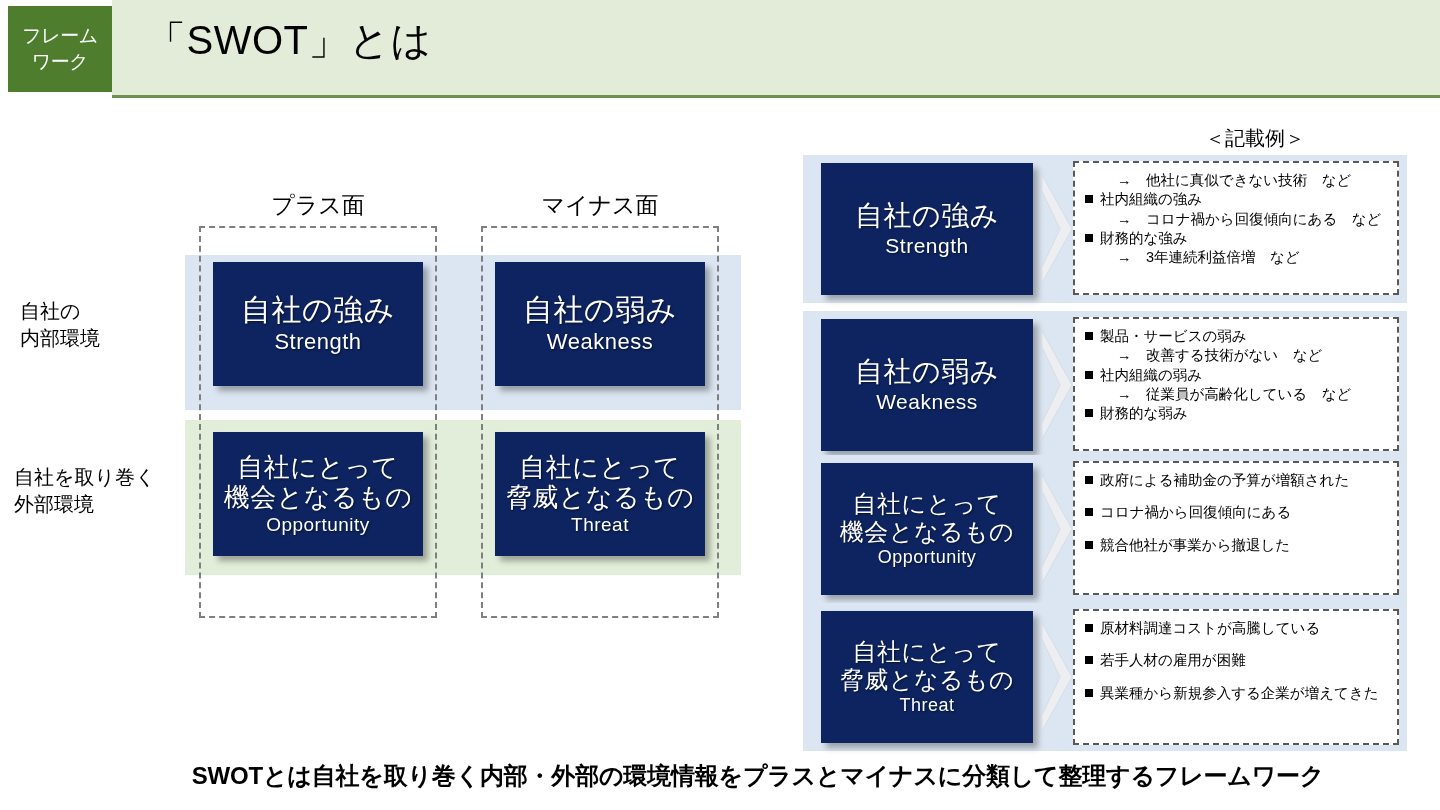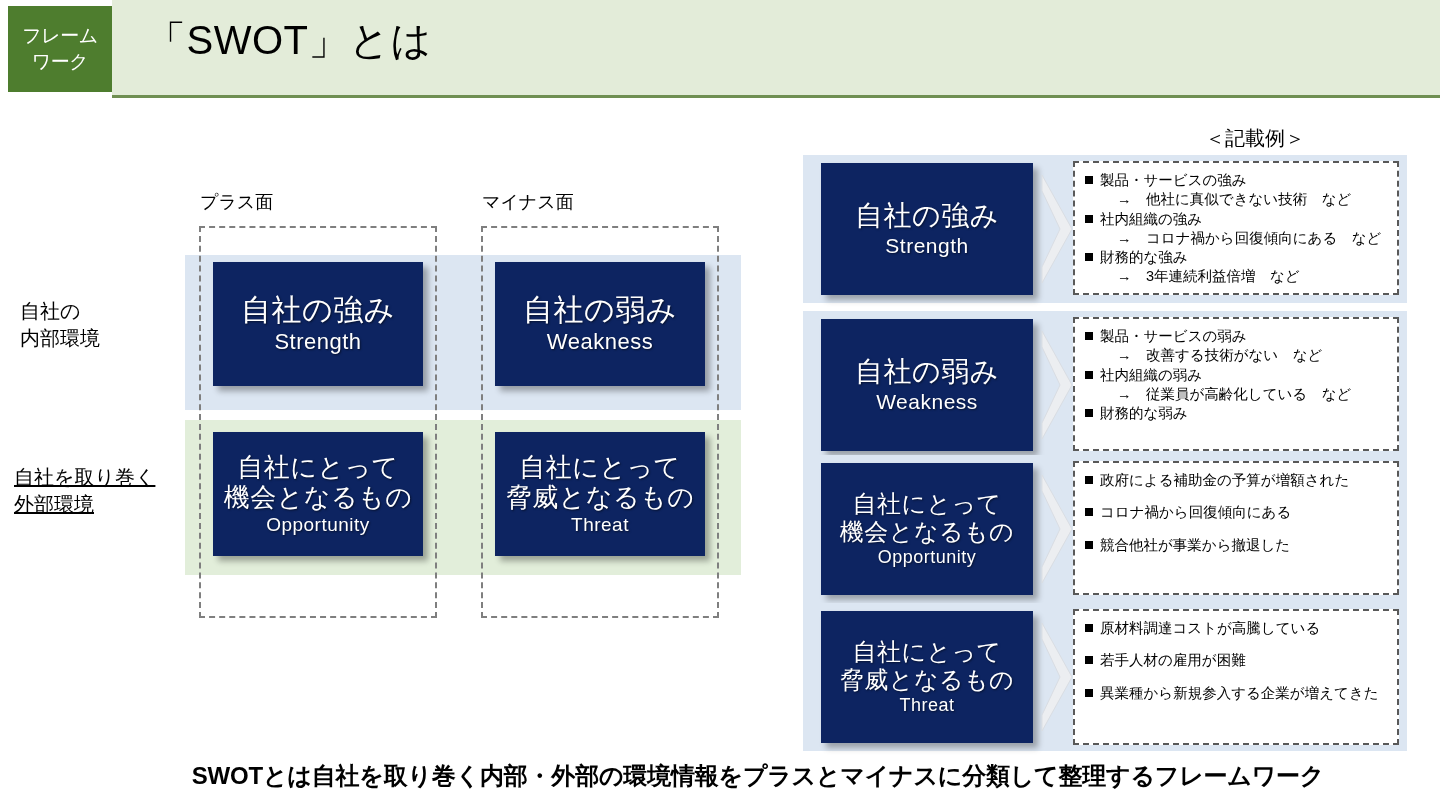"製品・サービスの強み" div.bullet-line { html: <div> <span></span> <span>製品・サービスの強み</span> </div> -> none }
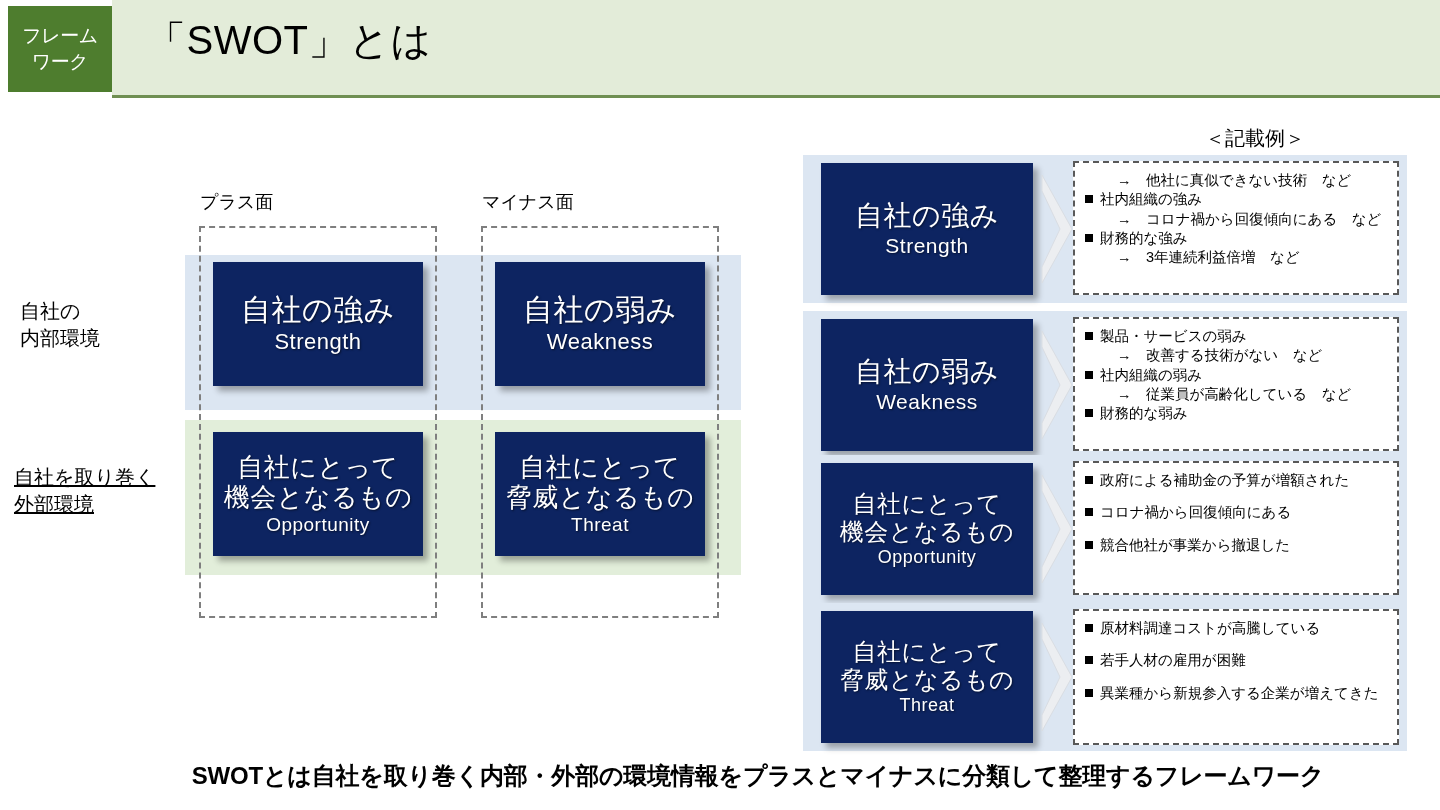"プラス面" .col-head { font-size: 18px -> 23px; text-align: none -> center }
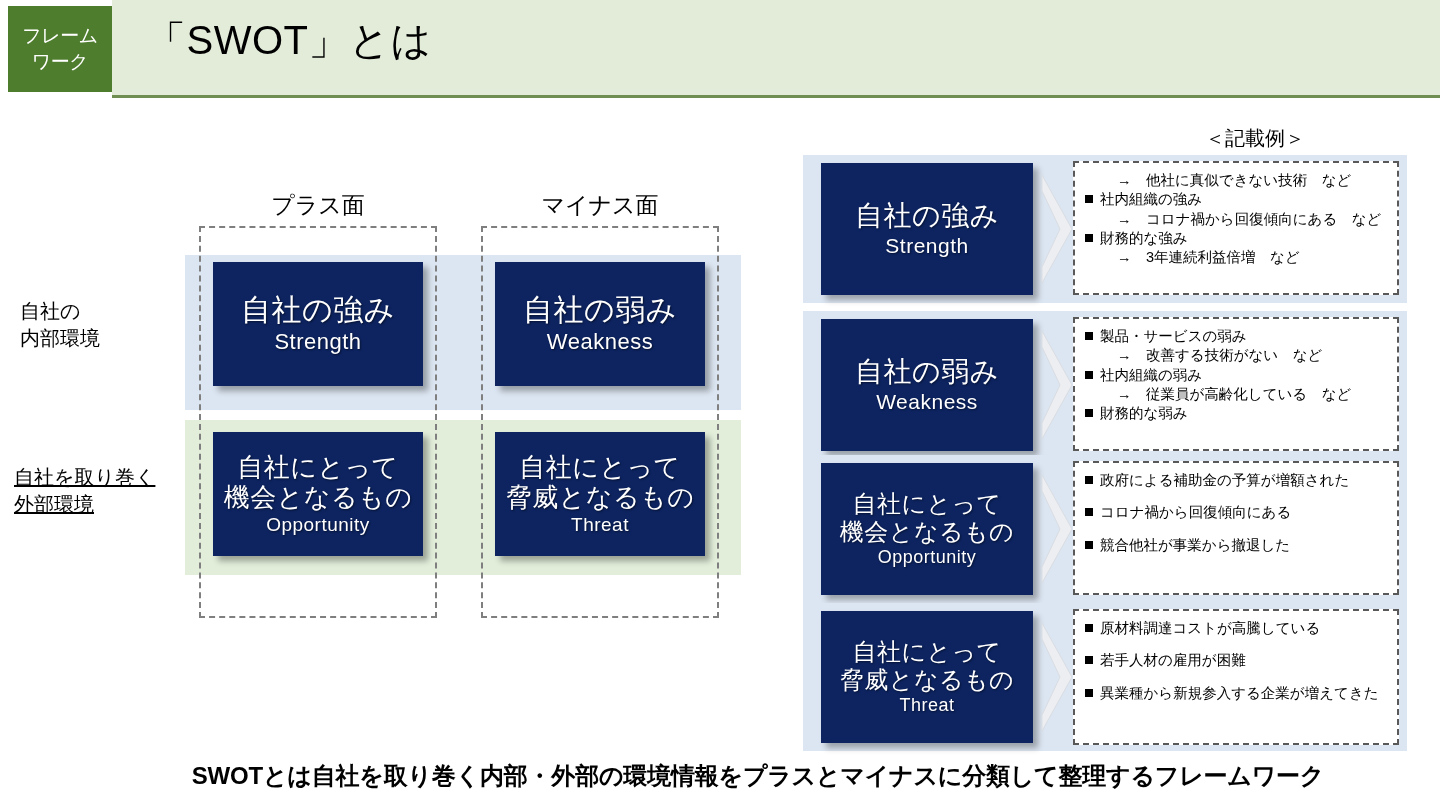"自社を取り巻く" .row-label.outer { text-decoration: underline -> none }
